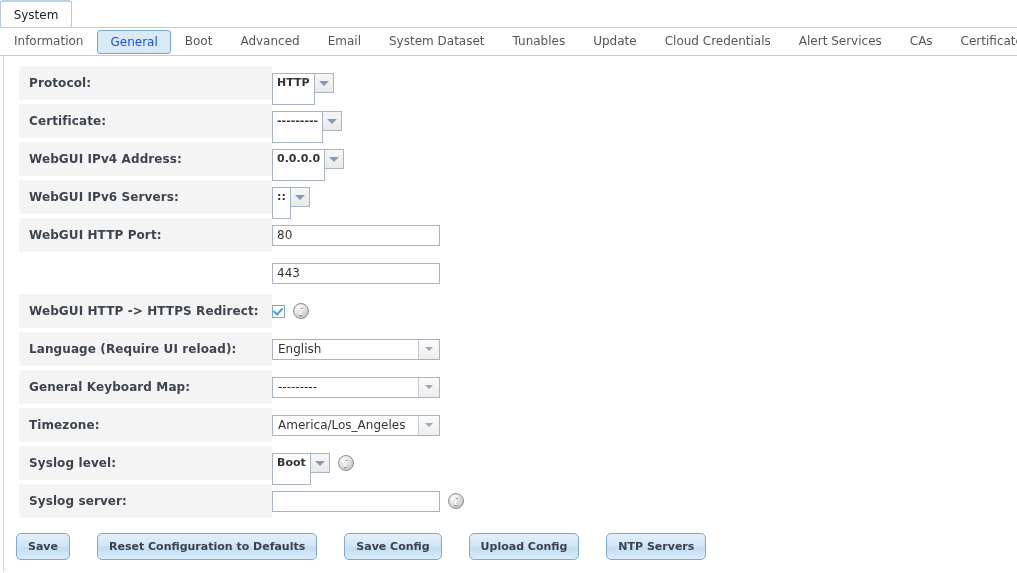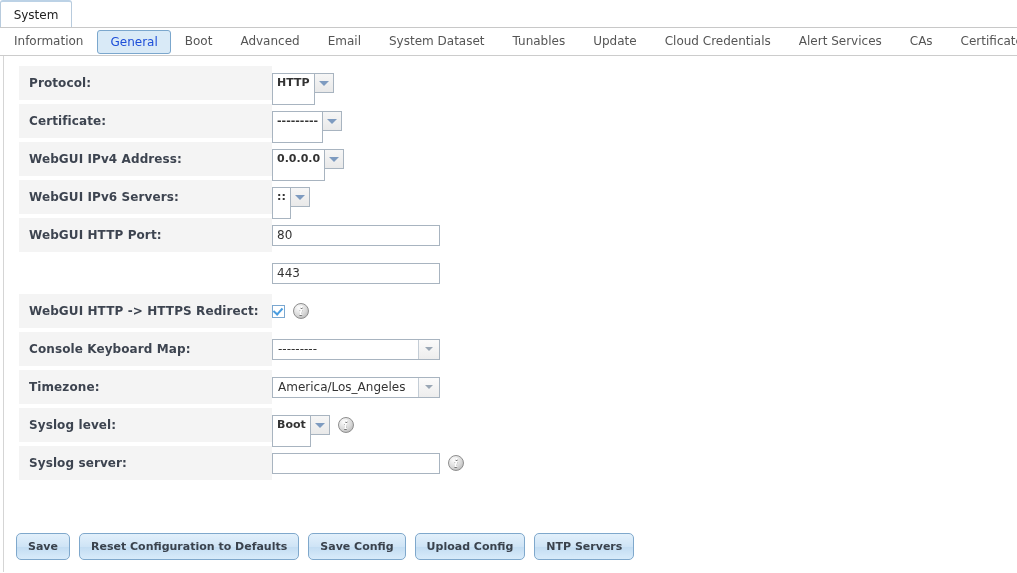"Language (Require UI reload):" div.form-row { html: none -> <div> <div> <span>Language (Require UI reload):</span> </div> <div> <div> <div>English</div> <div> <div></div> </div> </div> </div> </div> }
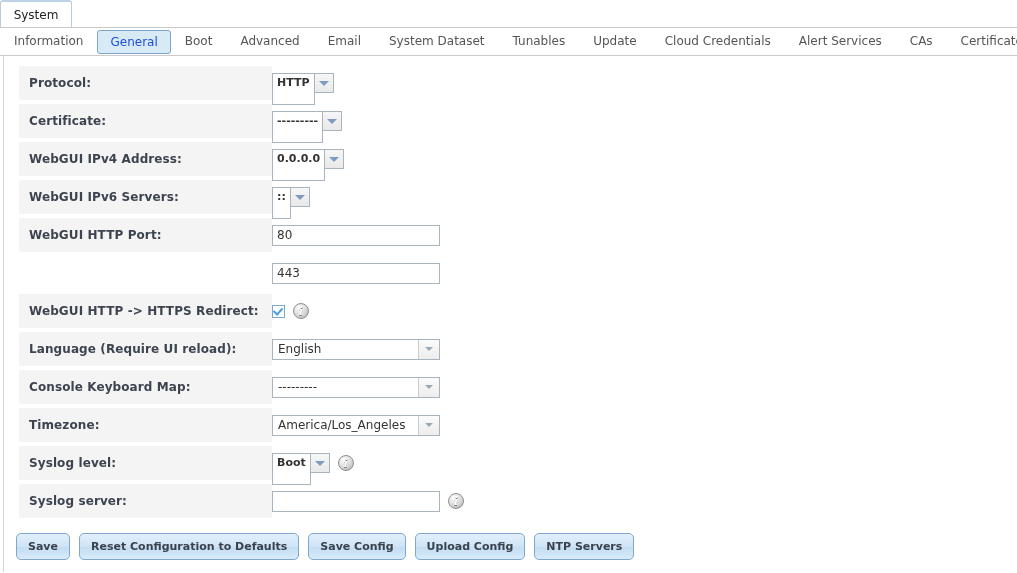"Console Keyboard Map:" span { text: Console -> General }
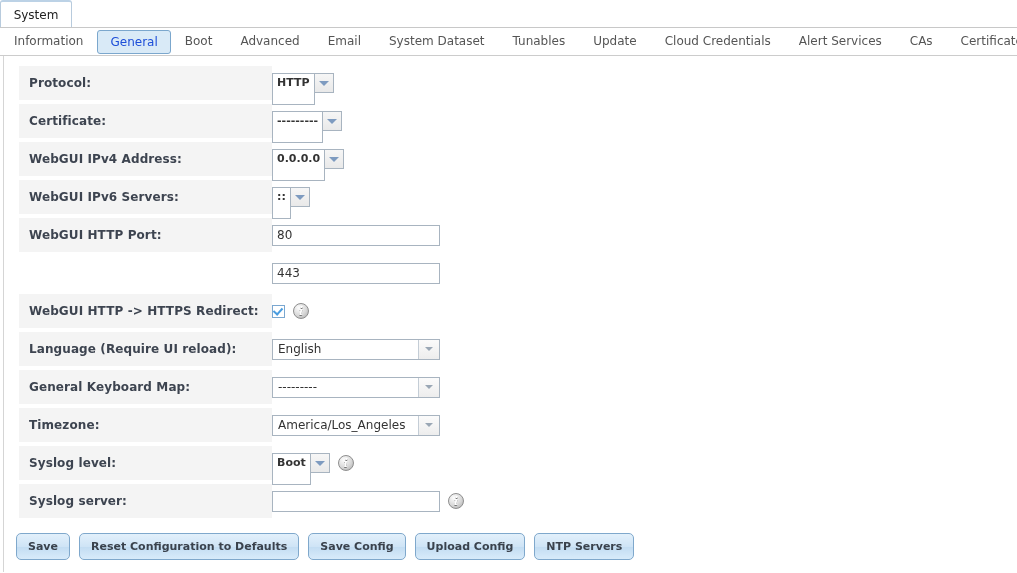"Save" #button-bar { gap: 9px -> 27px }
